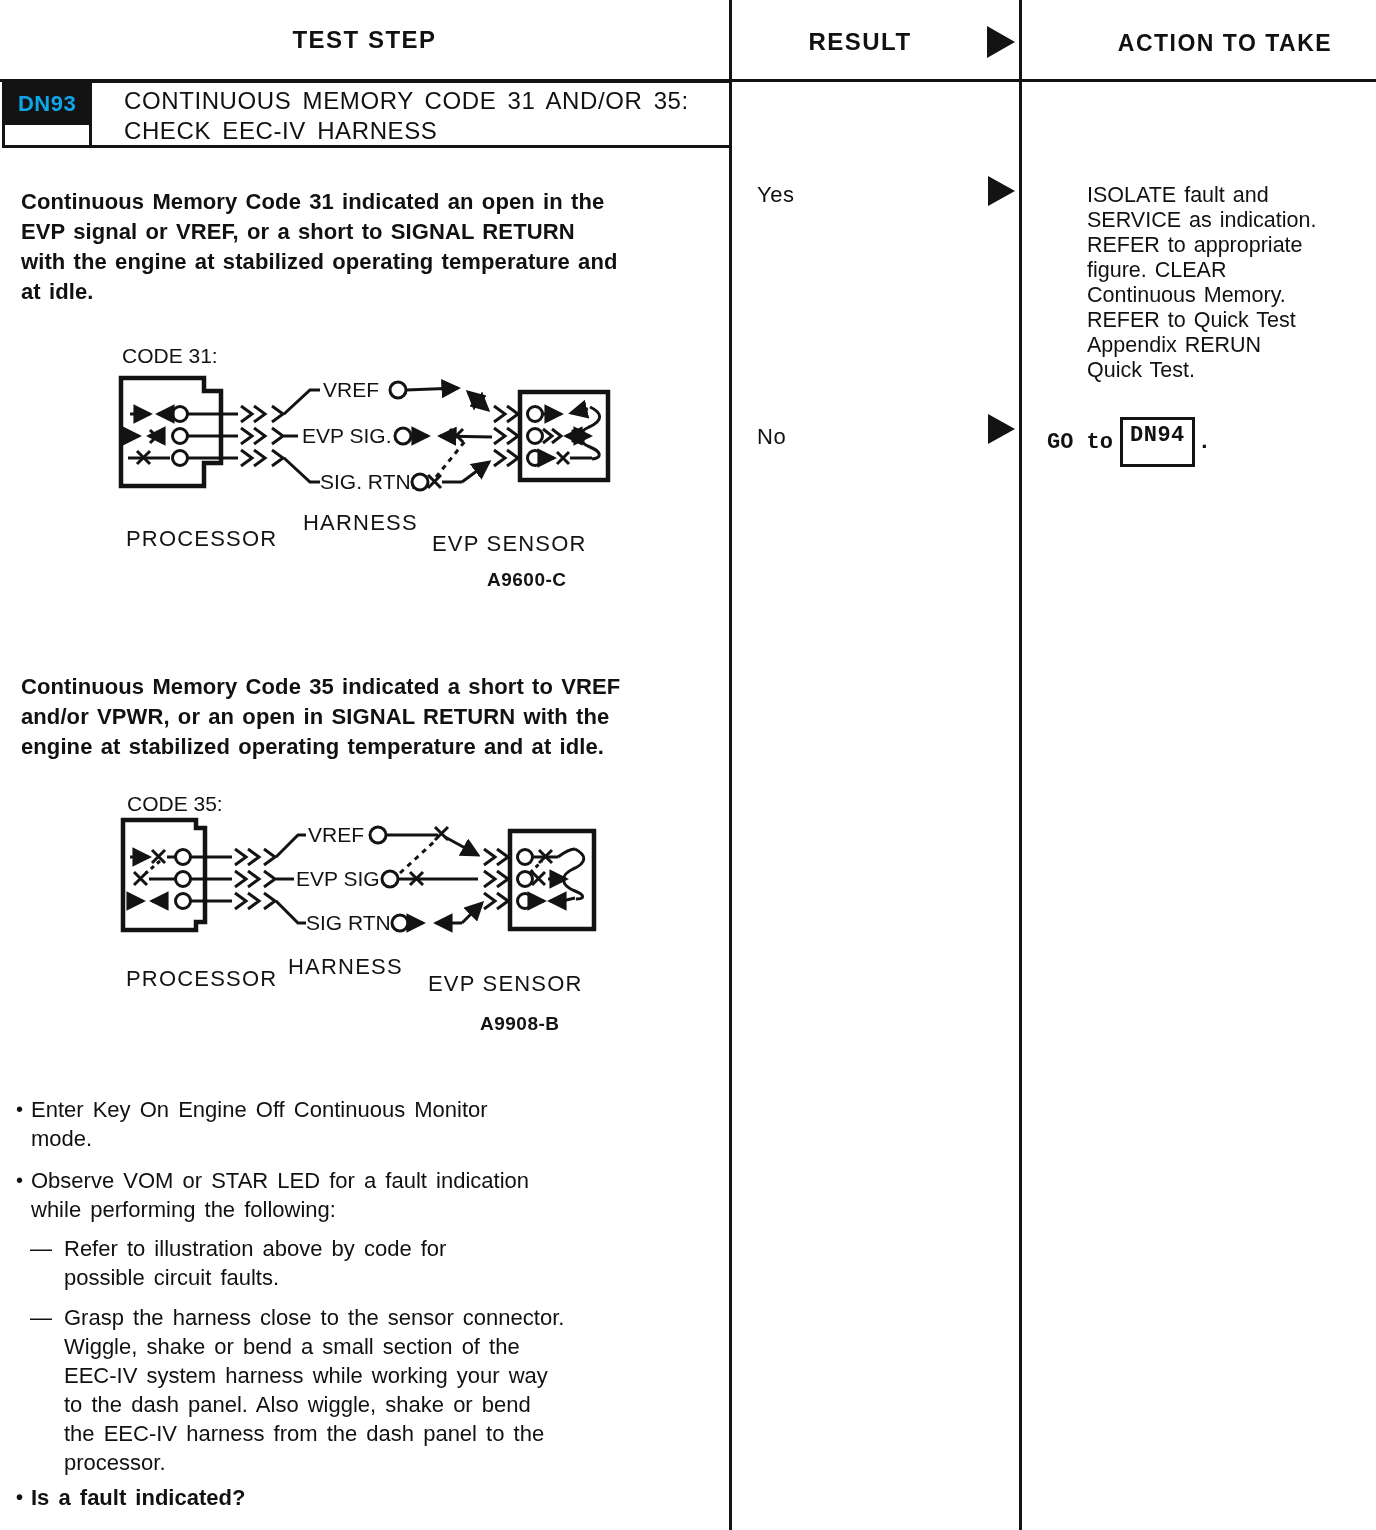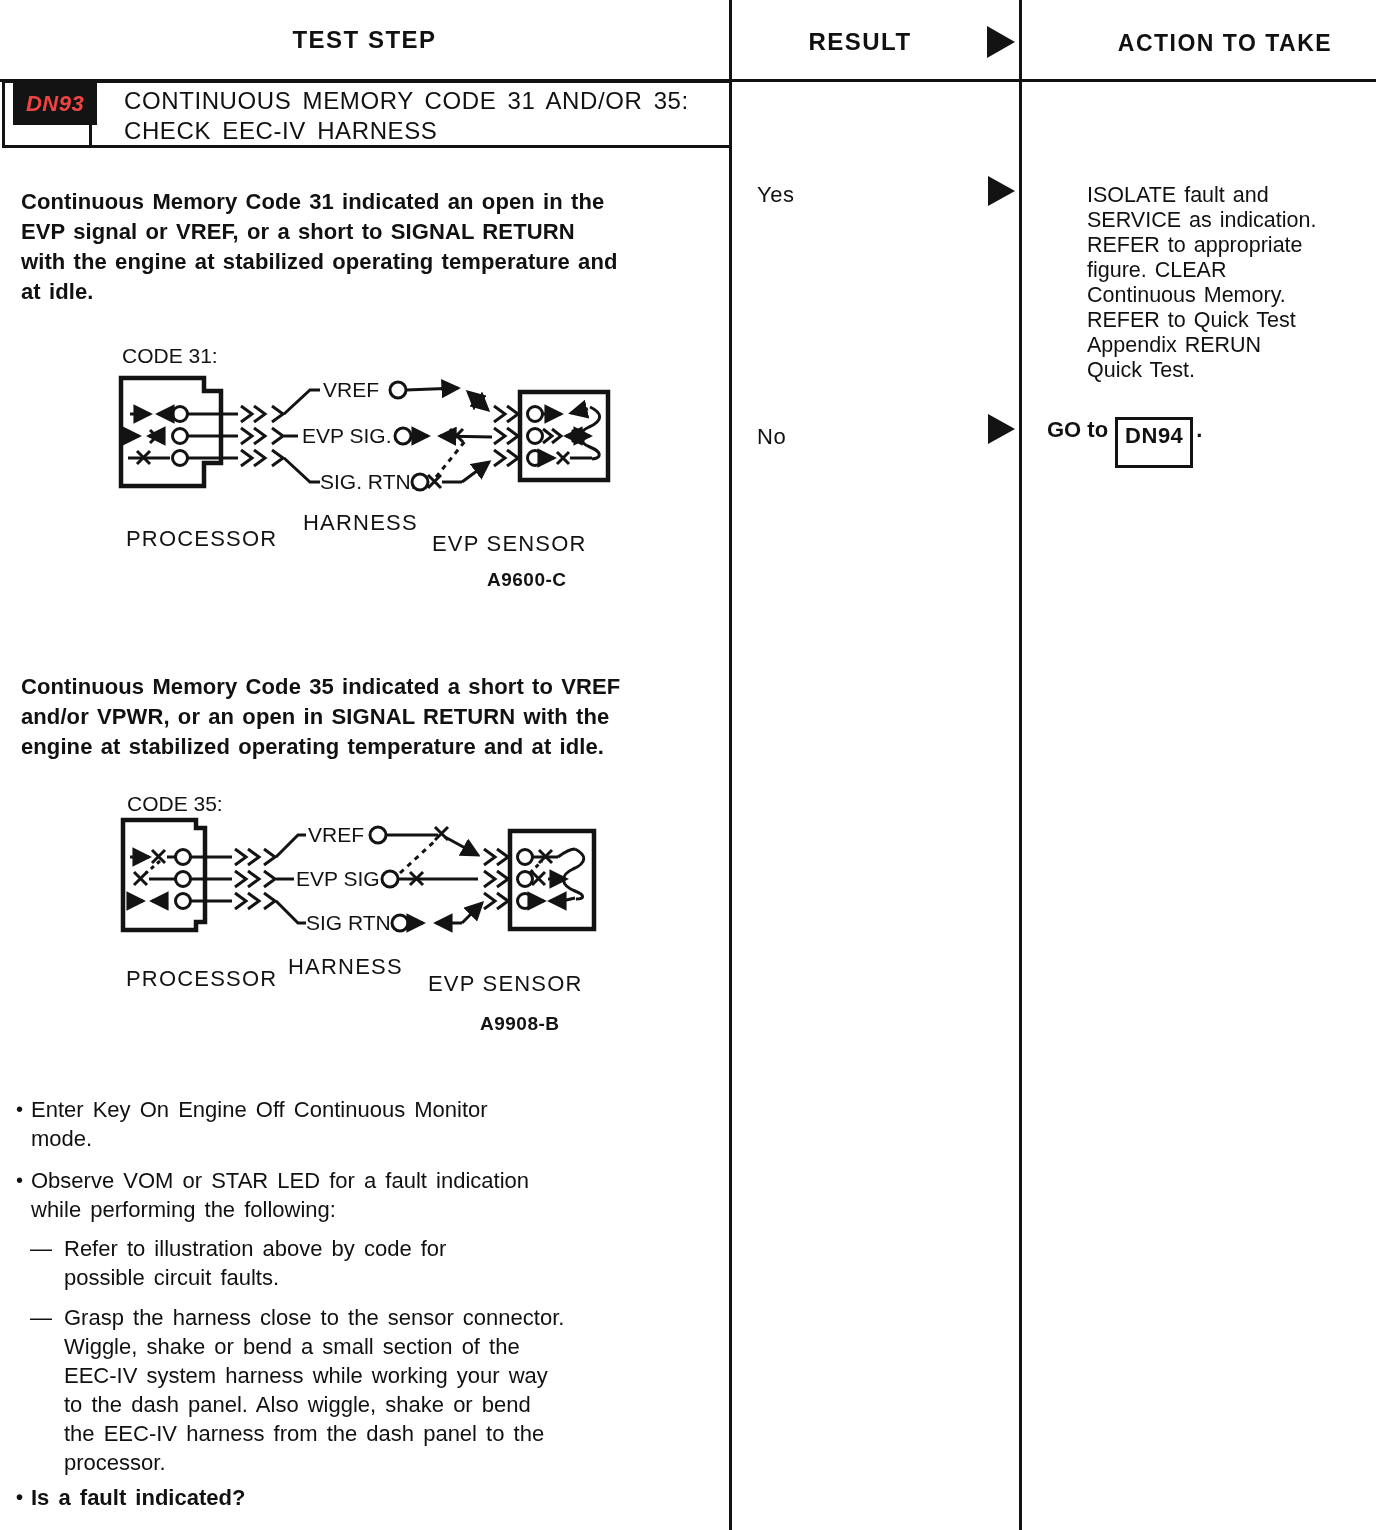"DN93" .id-tag { color: #ef4444 -> #0ea5e9; font-style: italic -> none; left: 8px -> 0 }
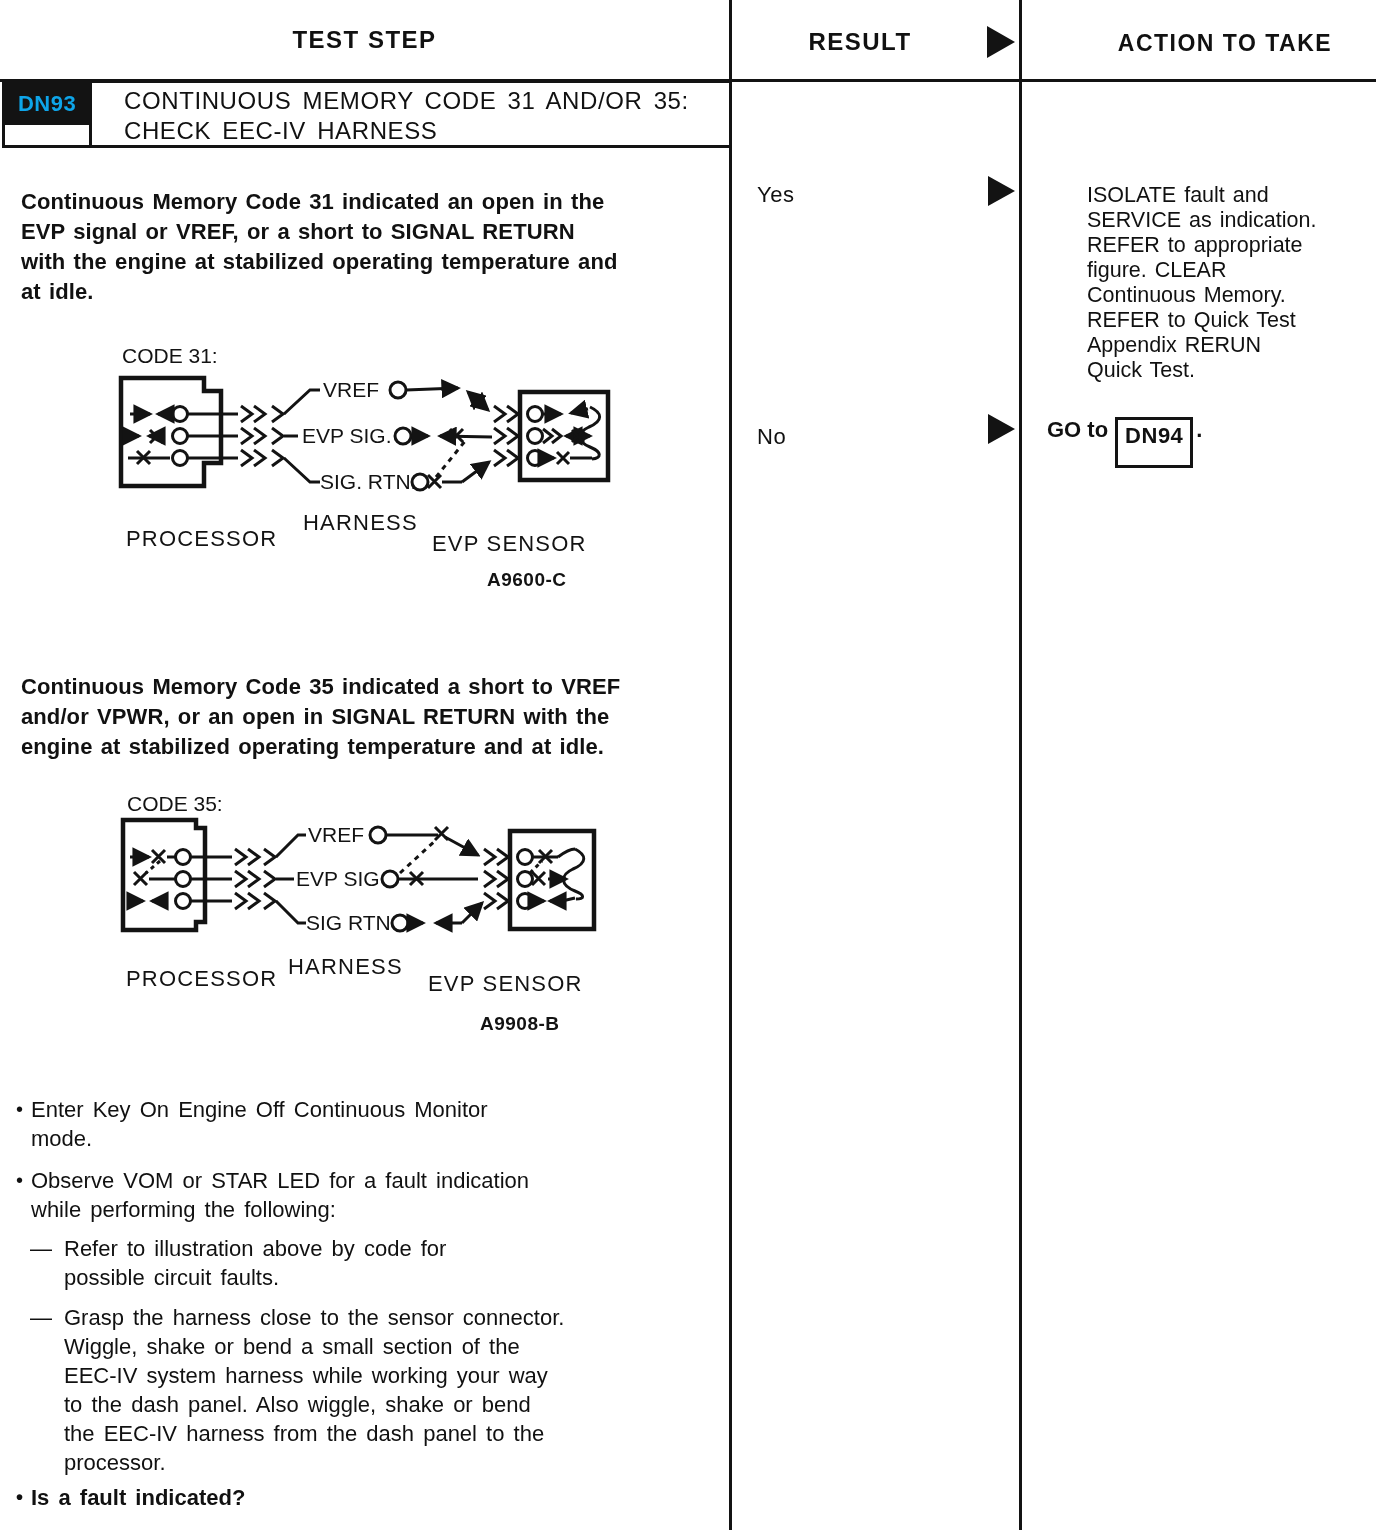"GO to" .goto-row { align-items: none -> center; font-family: none -> Liberation Mono, monospace }
